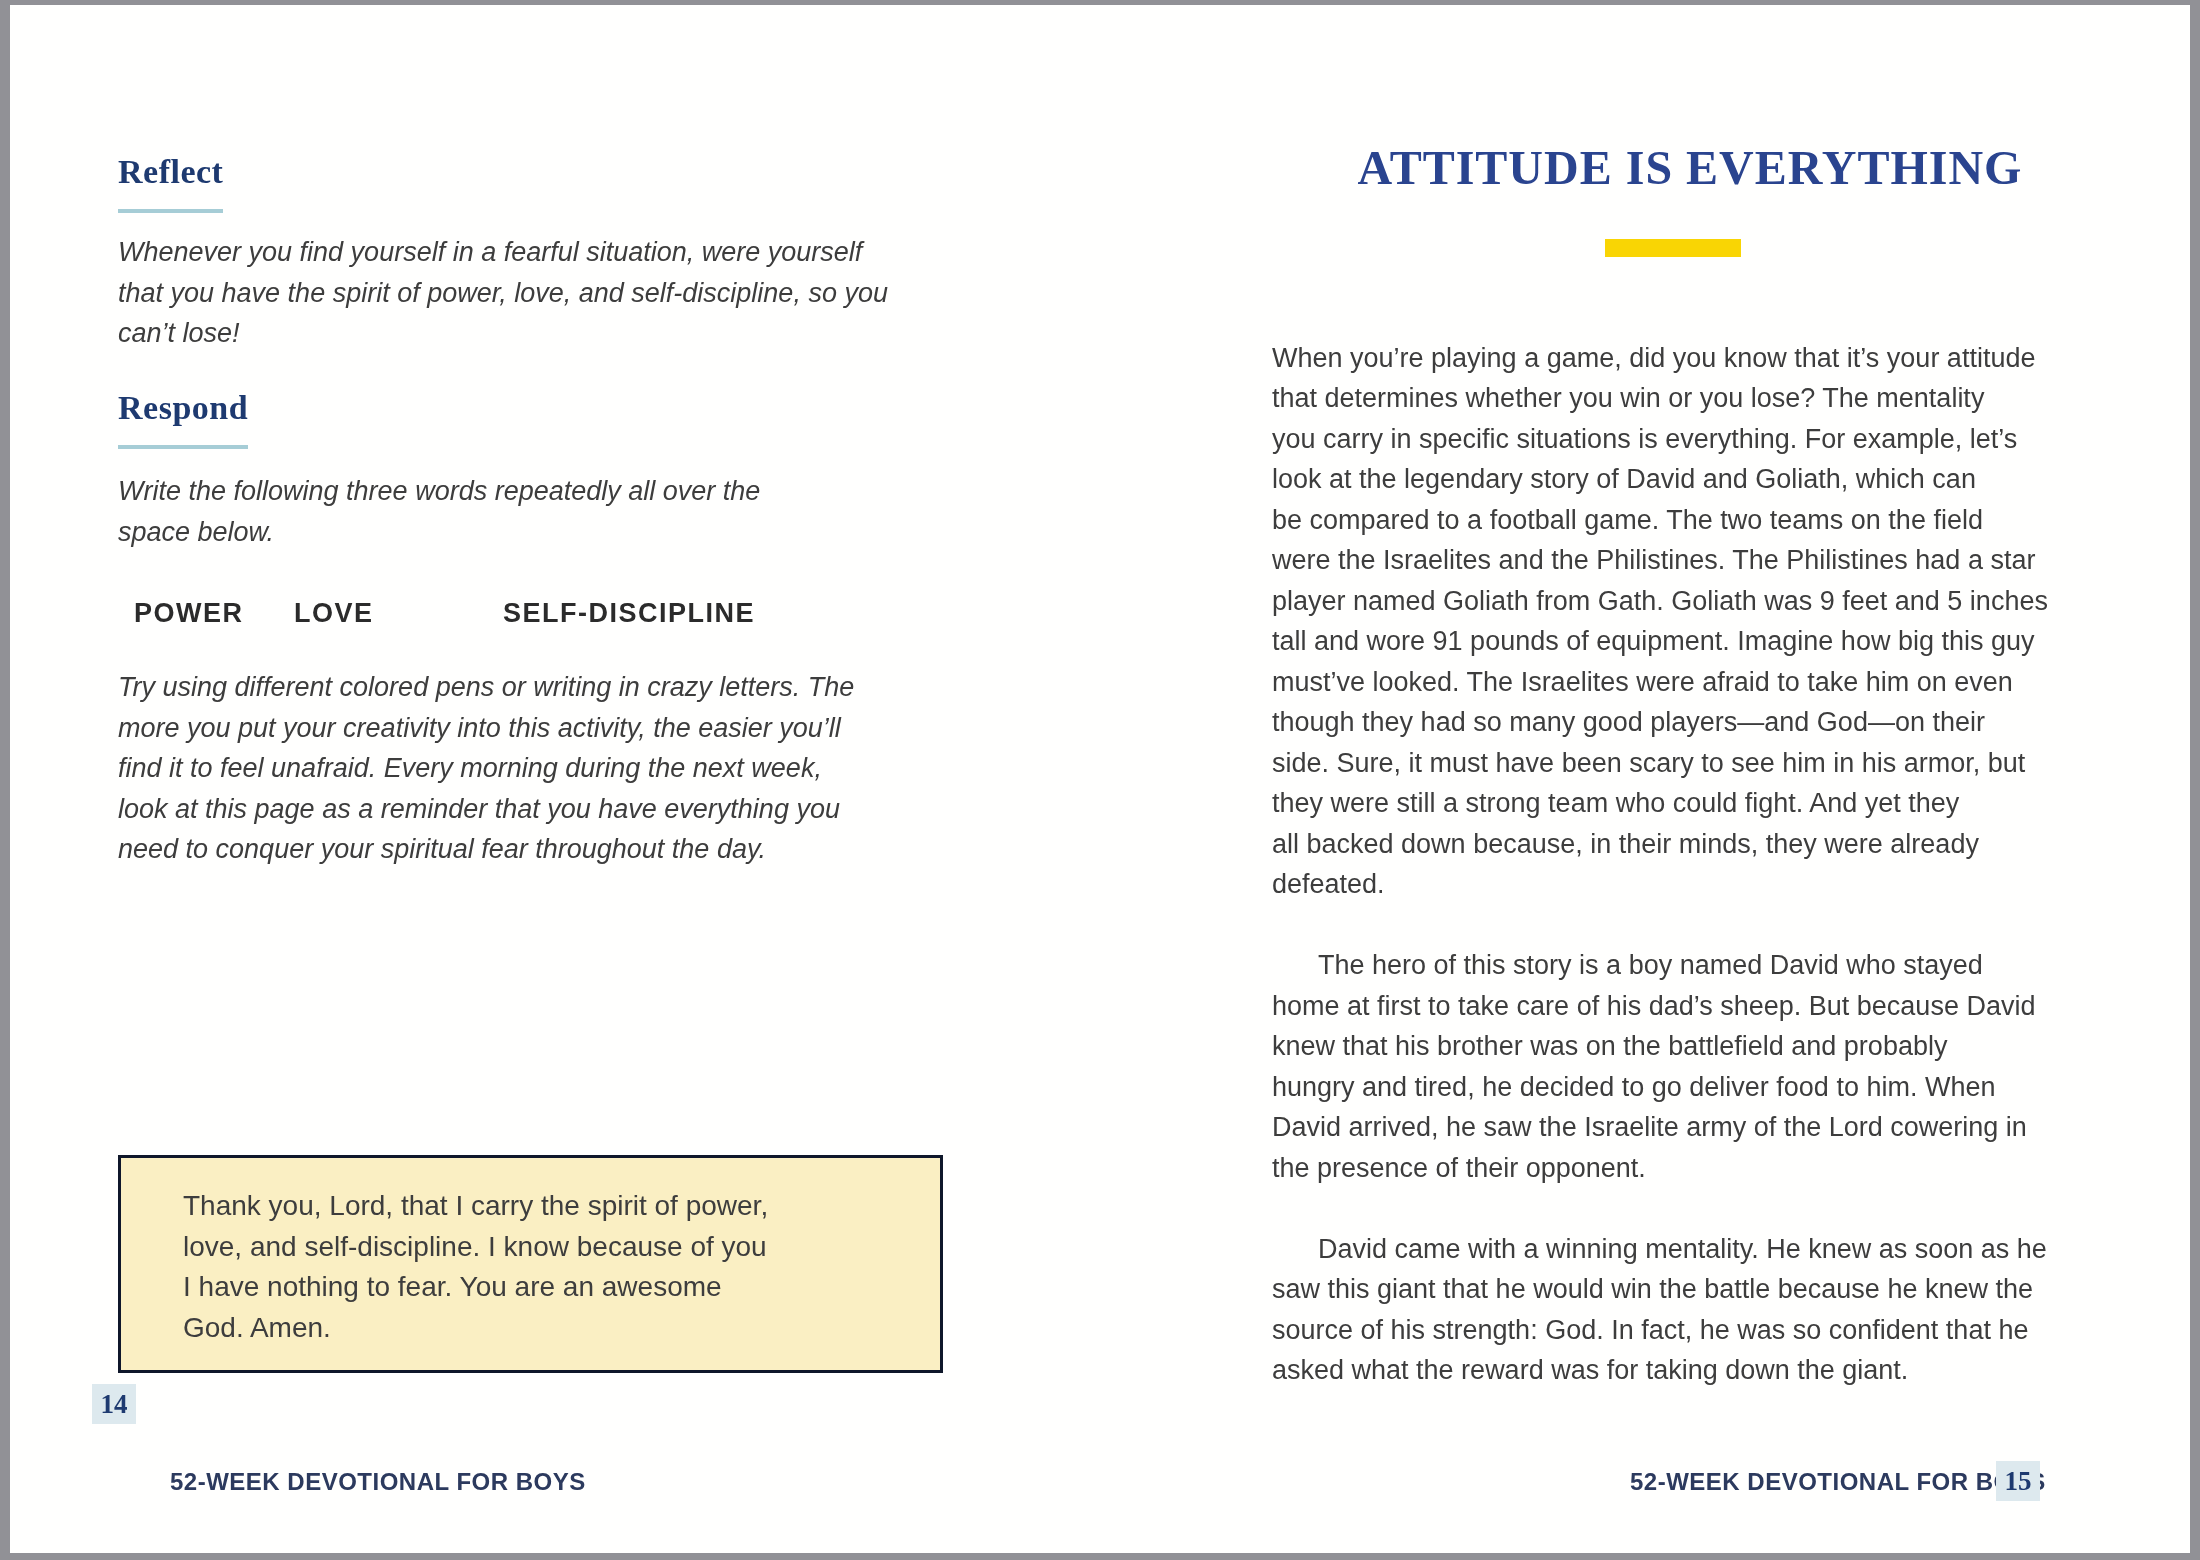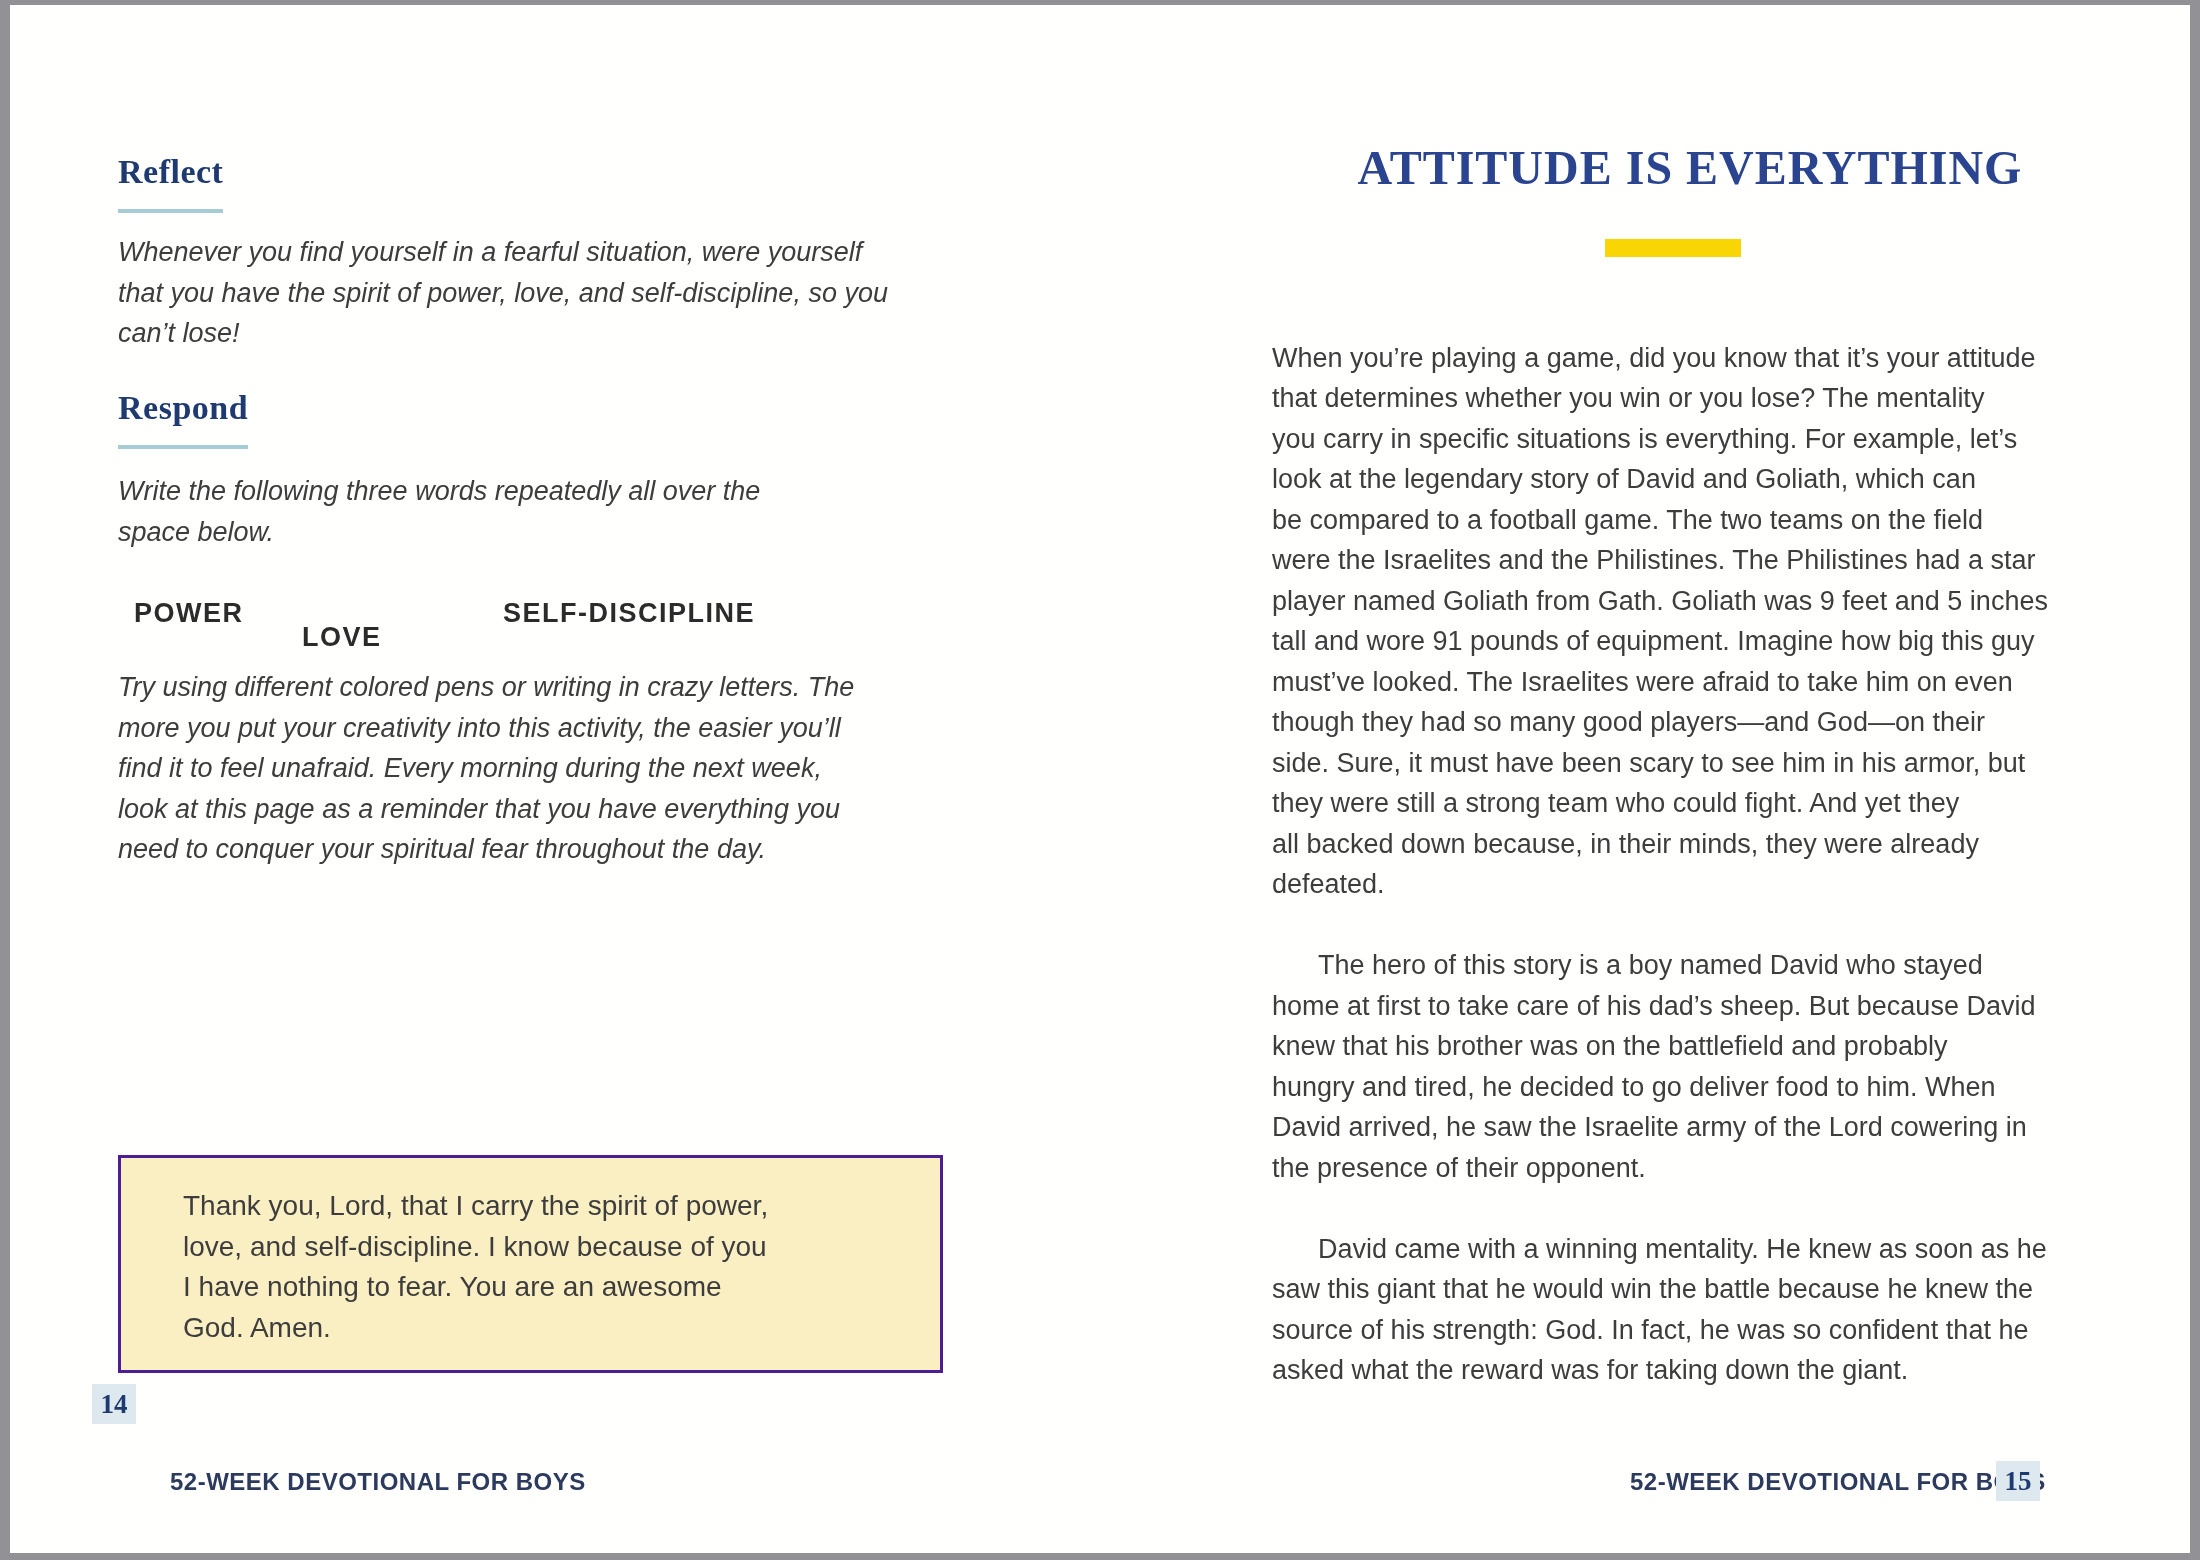"LOVE" span { left: 184px -> 176px; margin-top: 24px -> none }
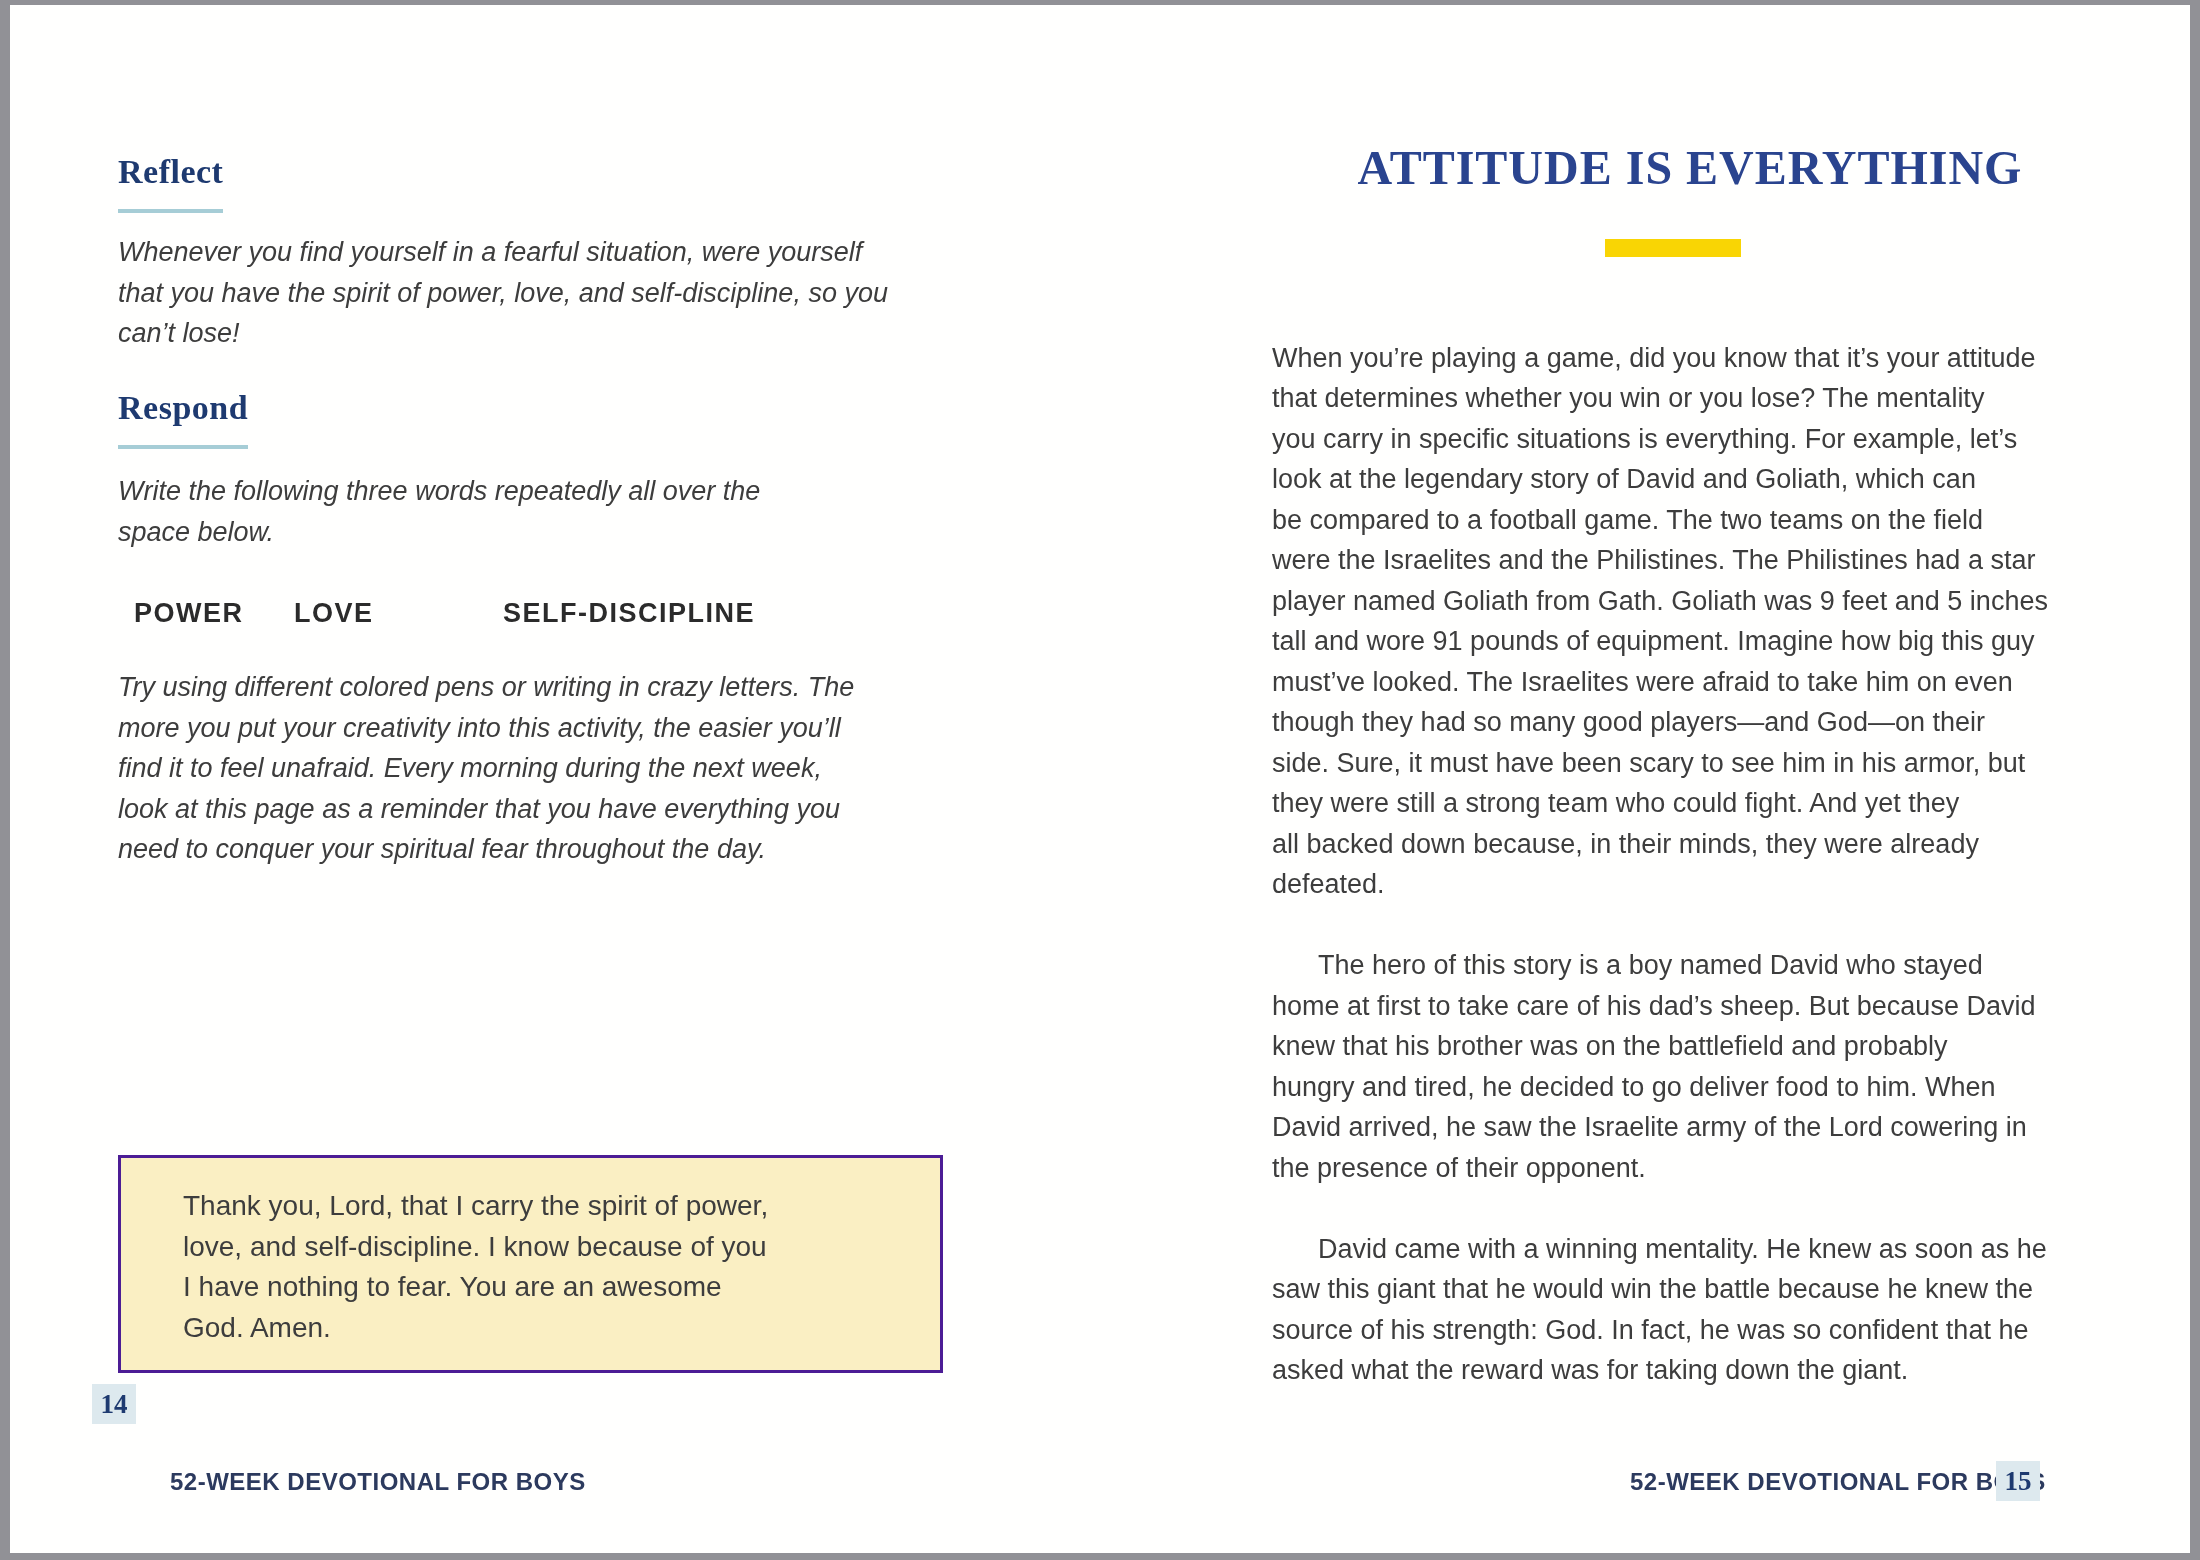"Thank you, Lord, that I" .prayer-box { border: 3px solid #4c1d95 -> 3px solid #0f172a }
